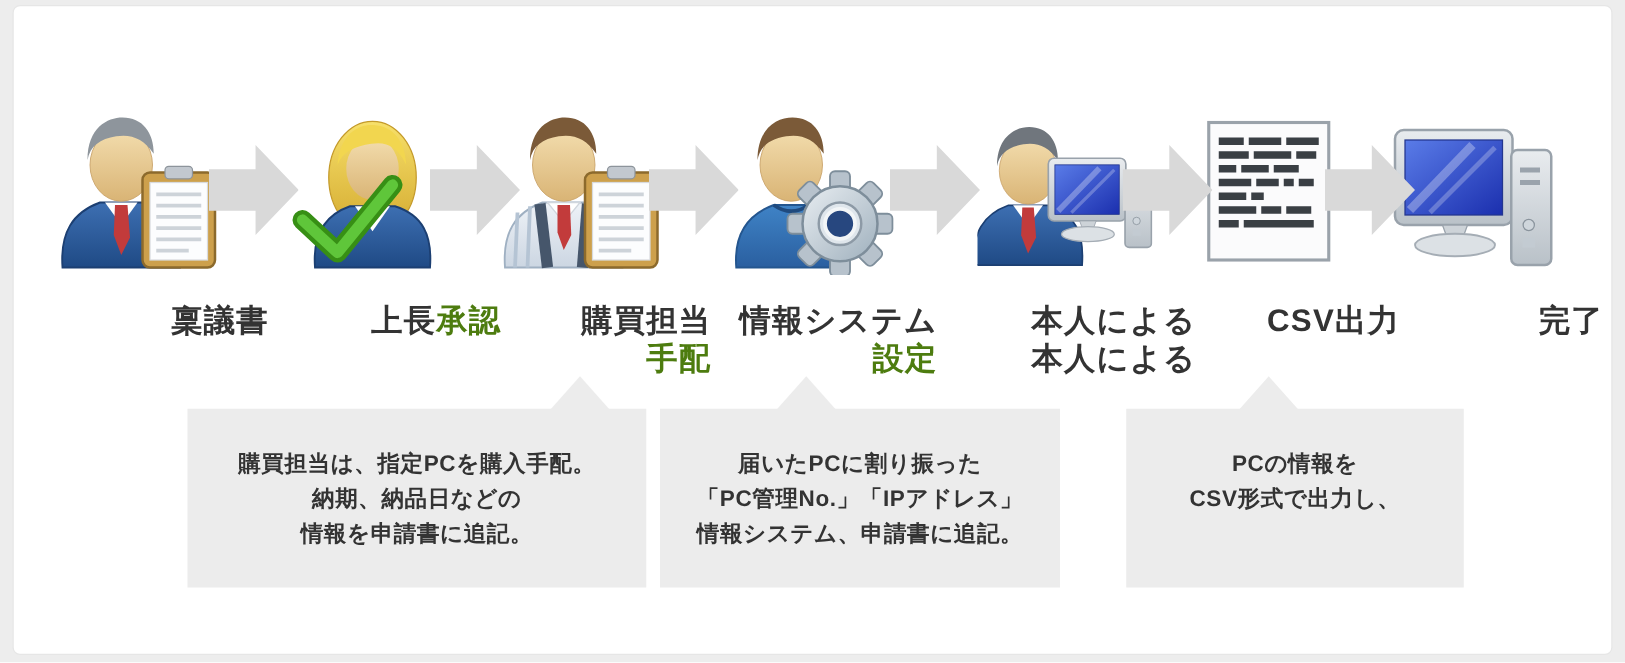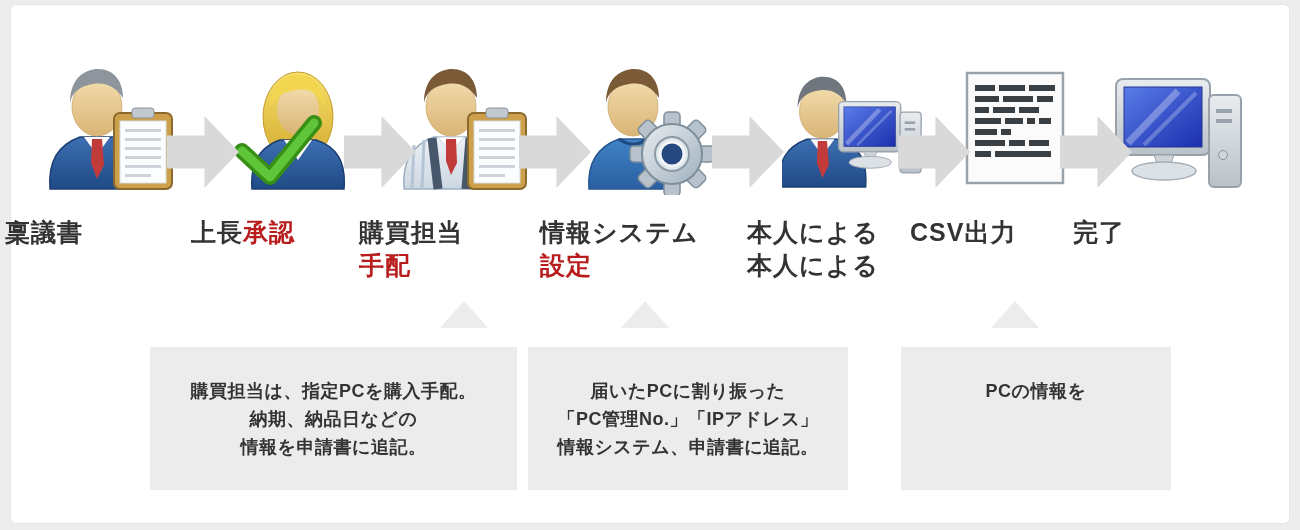"稟議書" .step { text-align: left -> right; top: 65px -> 90px }
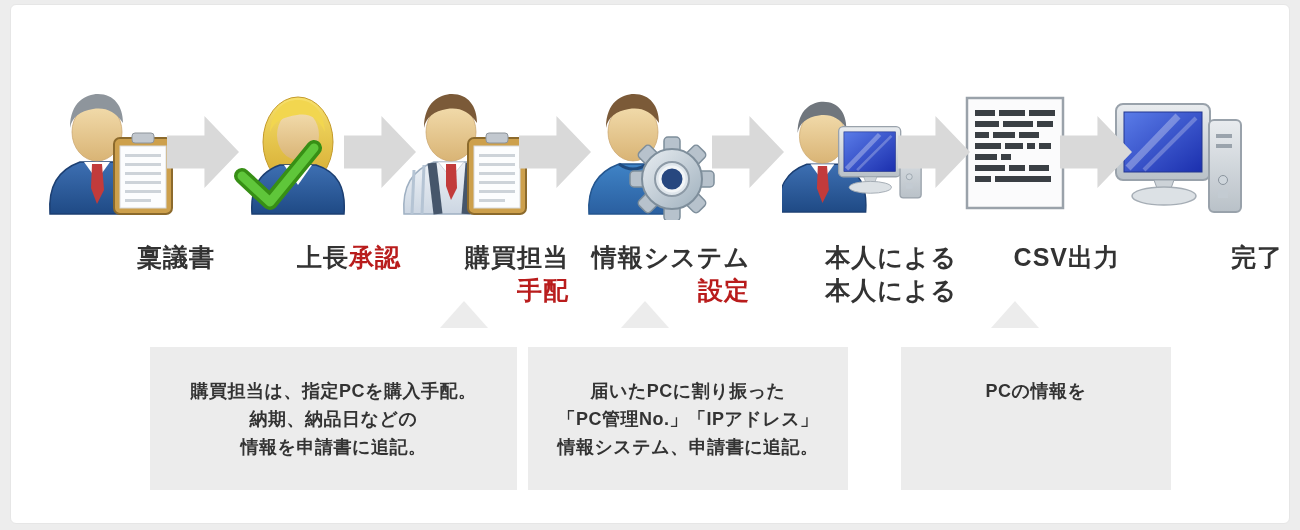"承認" .label .accent { color: #b91c1c -> #4d7c0f; font-family: Liberation Mono, monospace -> none }
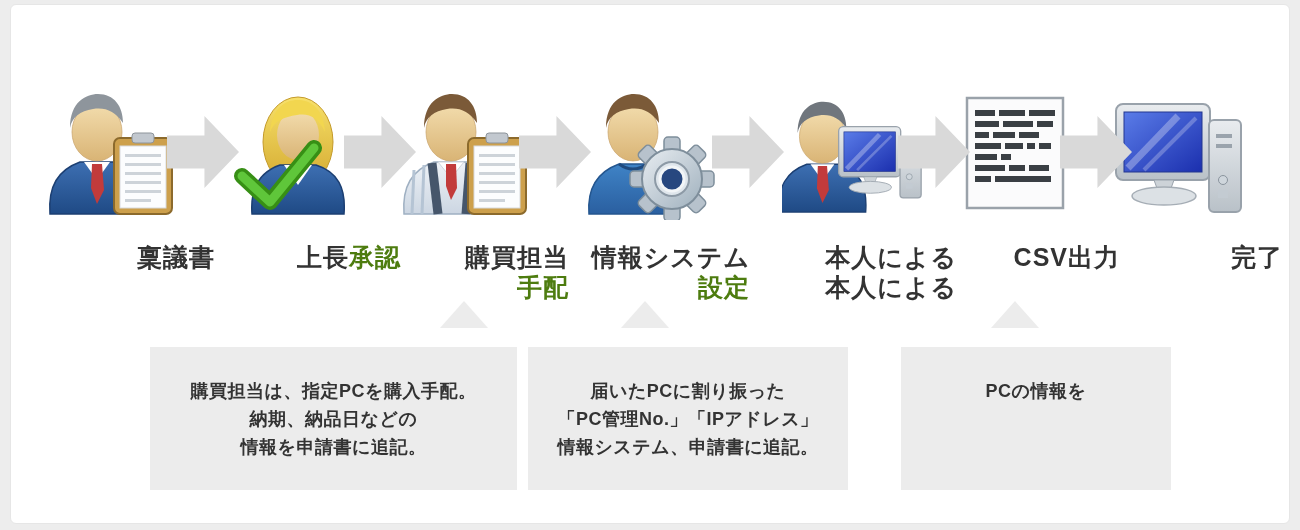"購買担当は、指定PCを購入手配。" .callout { margin-top: 20px -> none }
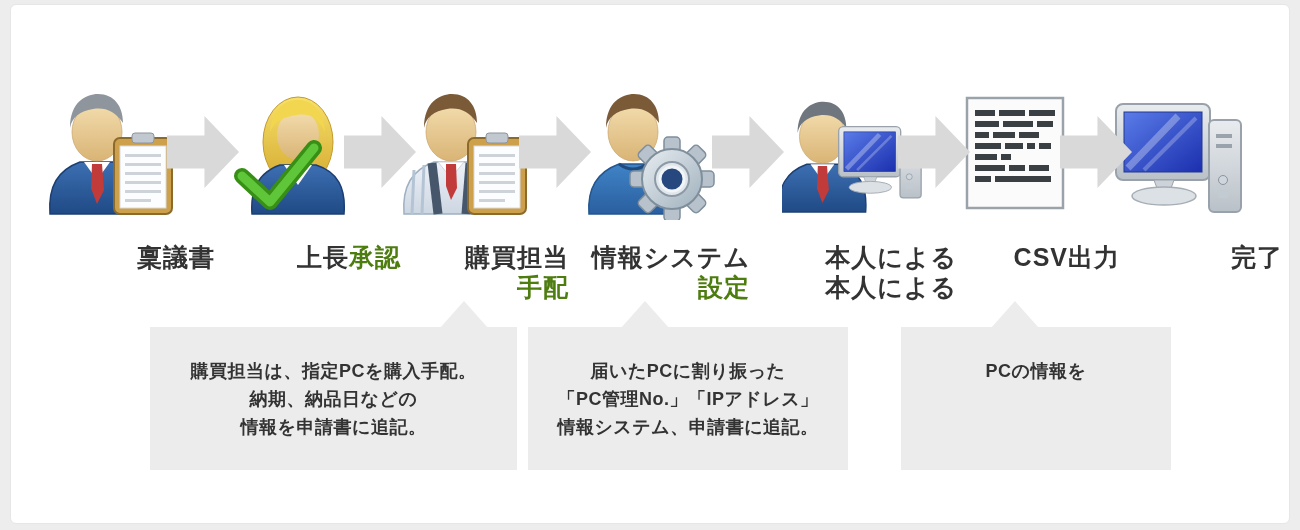"CSV形式で出力し、" div { html: none -> <div>CSV形式で出力し、</div> }
